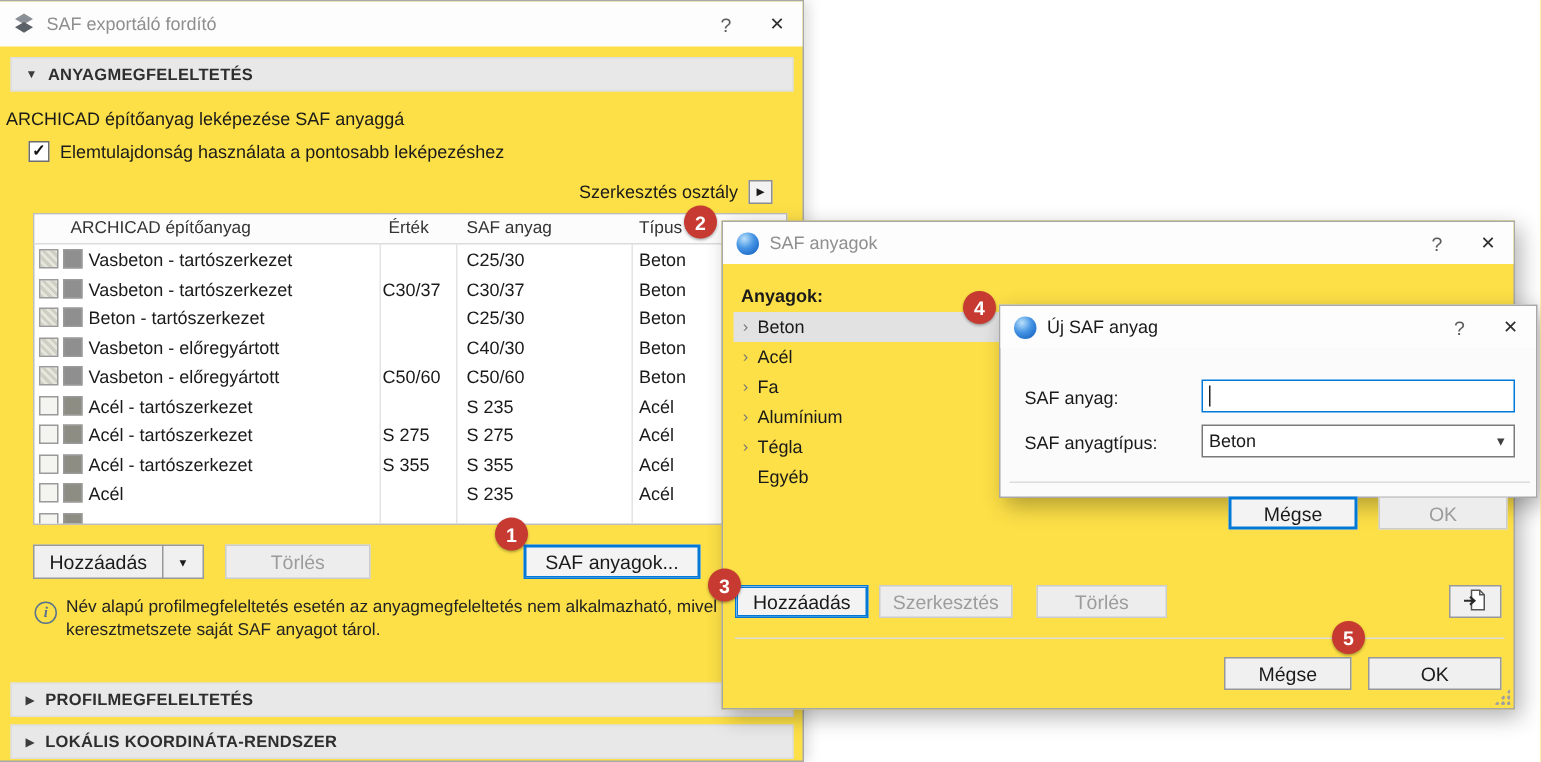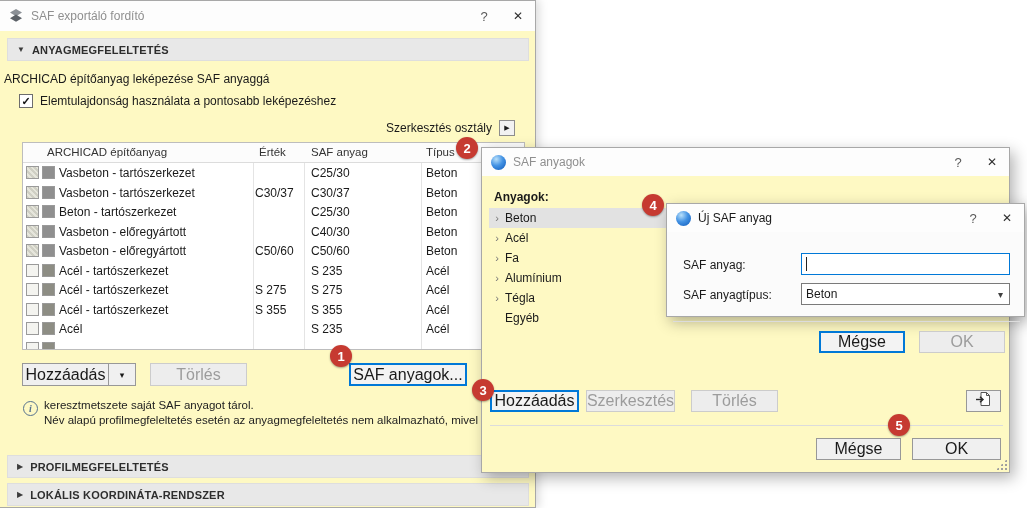"SAF exportáló fordító" .dlg { background: #fef9c3 -> #fde047 }
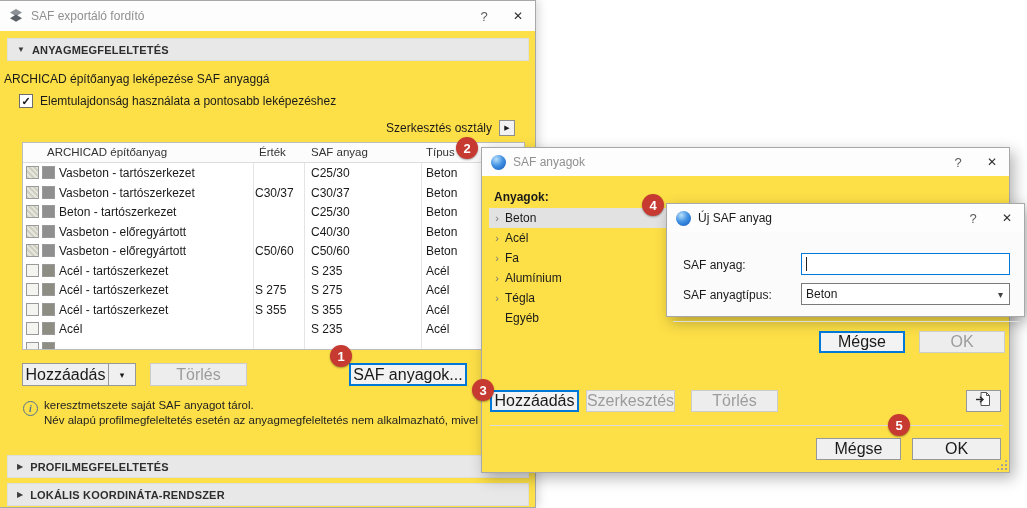"Új SAF anyag" div.dlg { height: 114px -> 129px }
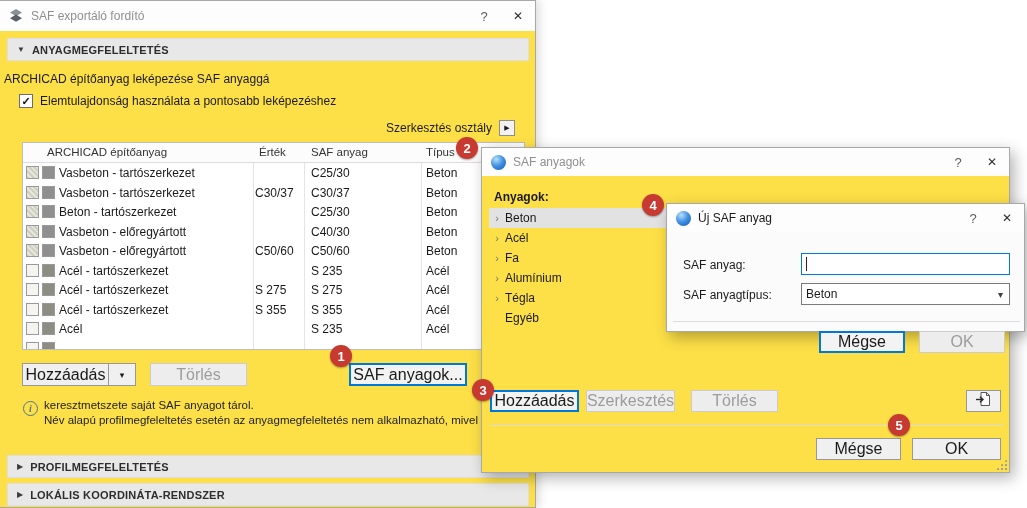"Mégse" .btn { font-size: 16px -> 13px }
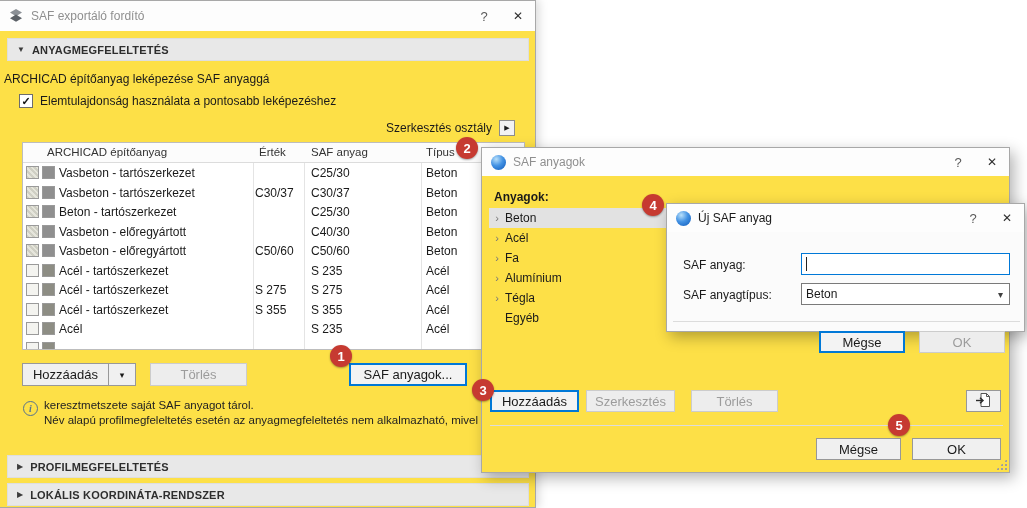"keresztmetszete saját SAF anyagot tárol." div { order: before "Név alapú profilmegfeleltetés esetén az" -> after "Név alapú profilmegfeleltetés esetén az" }
